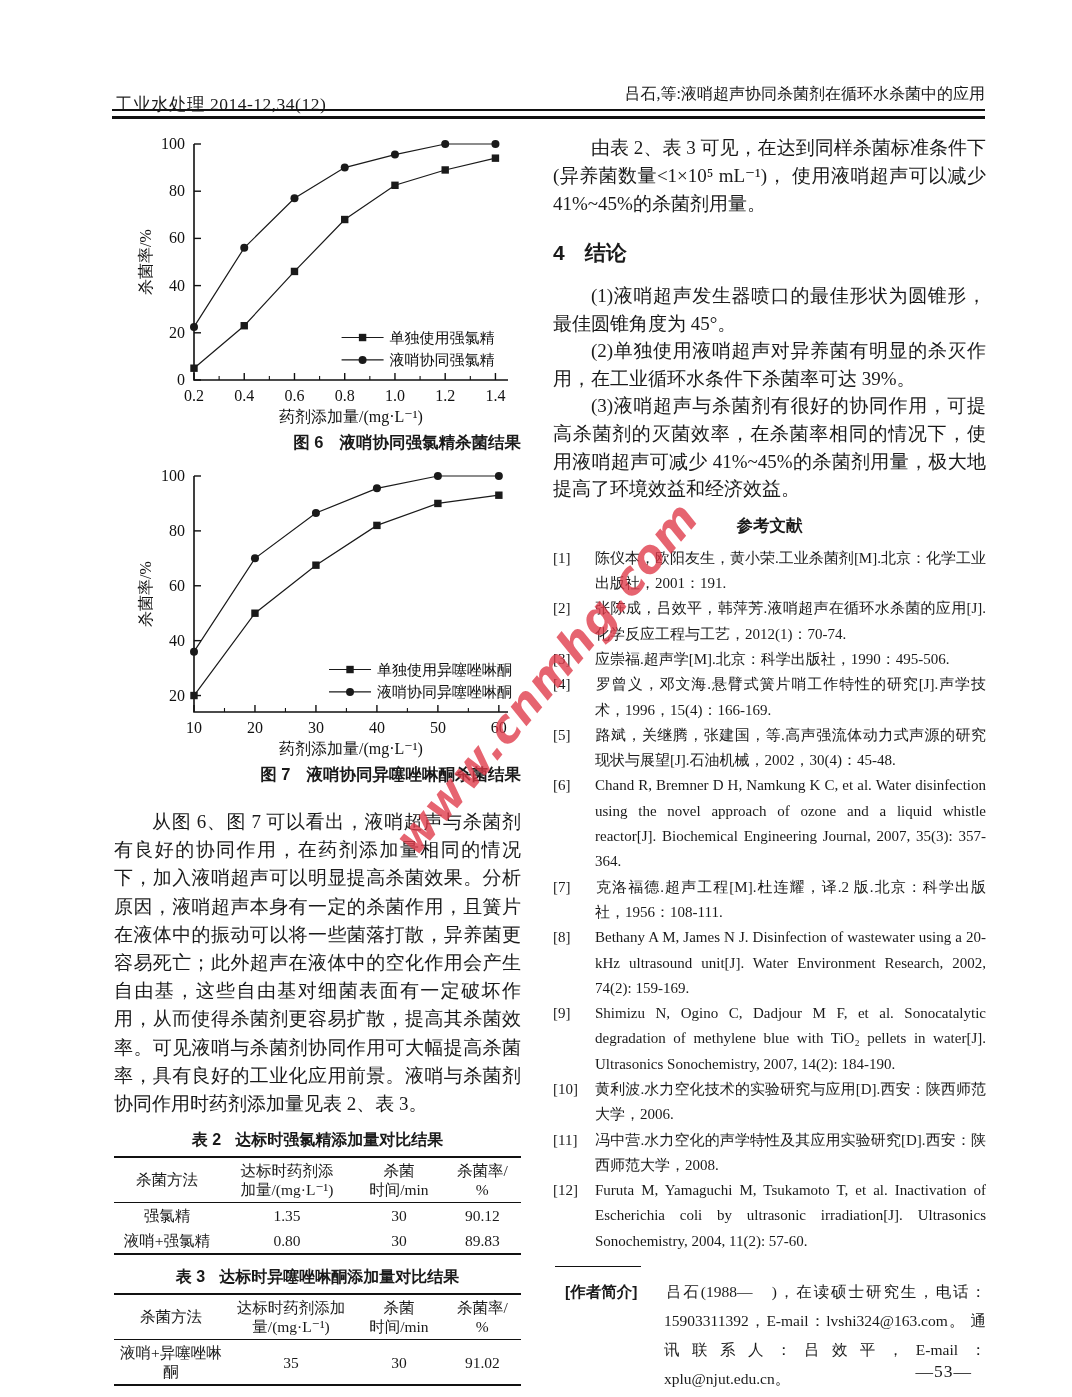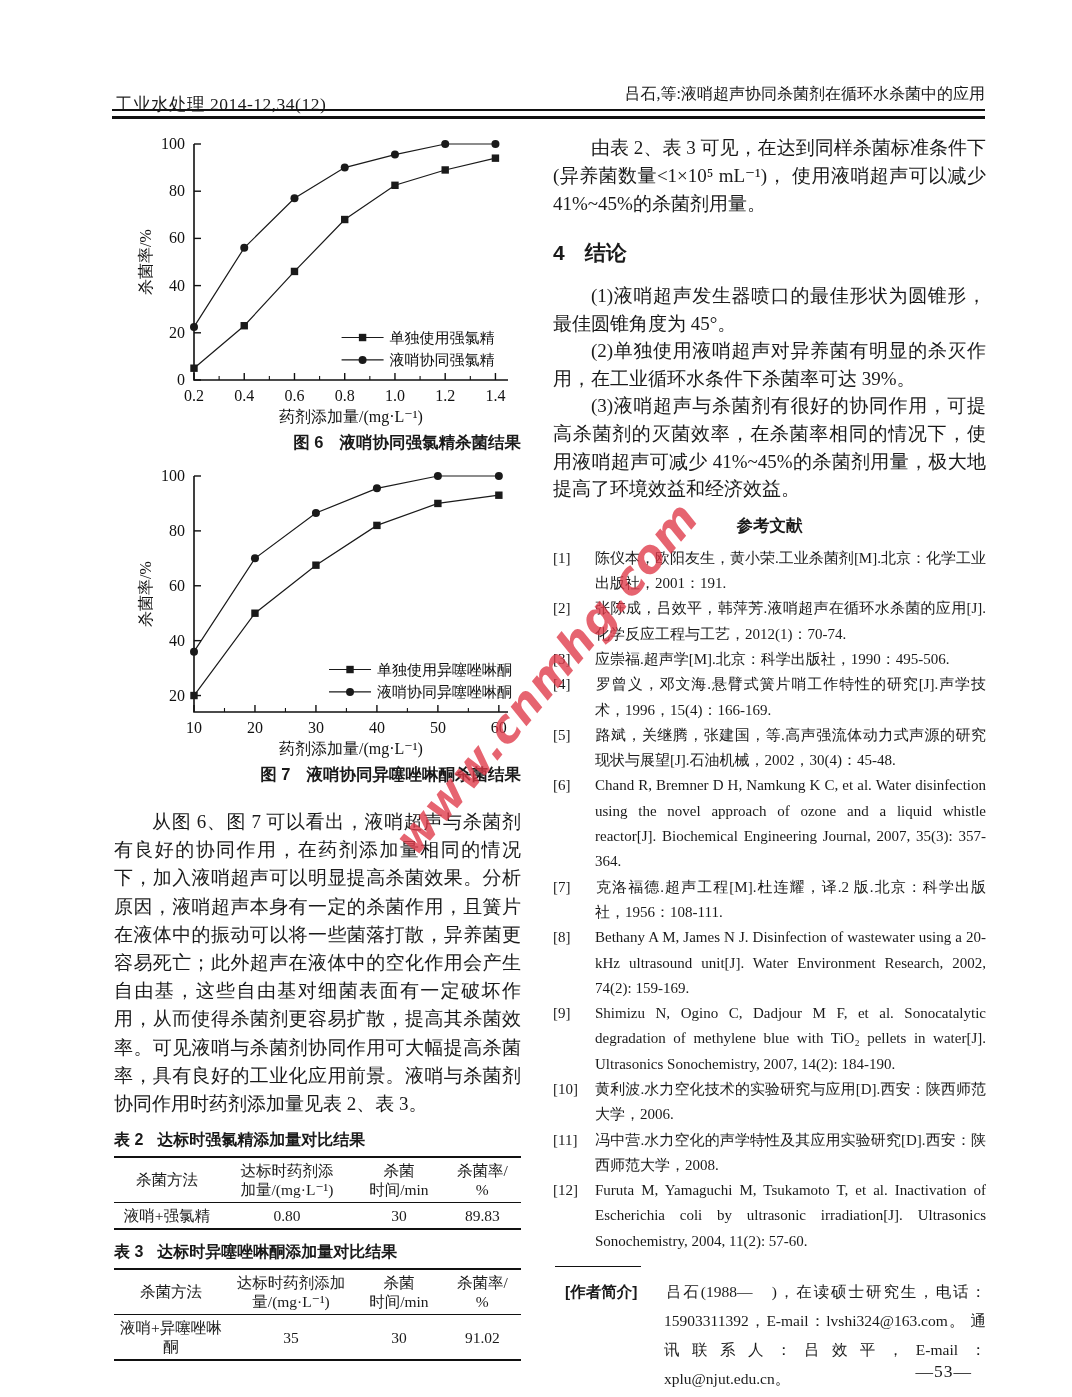"表 2 达标时强氯精添加量对比结果" .tbl-title { text-align: left -> center }
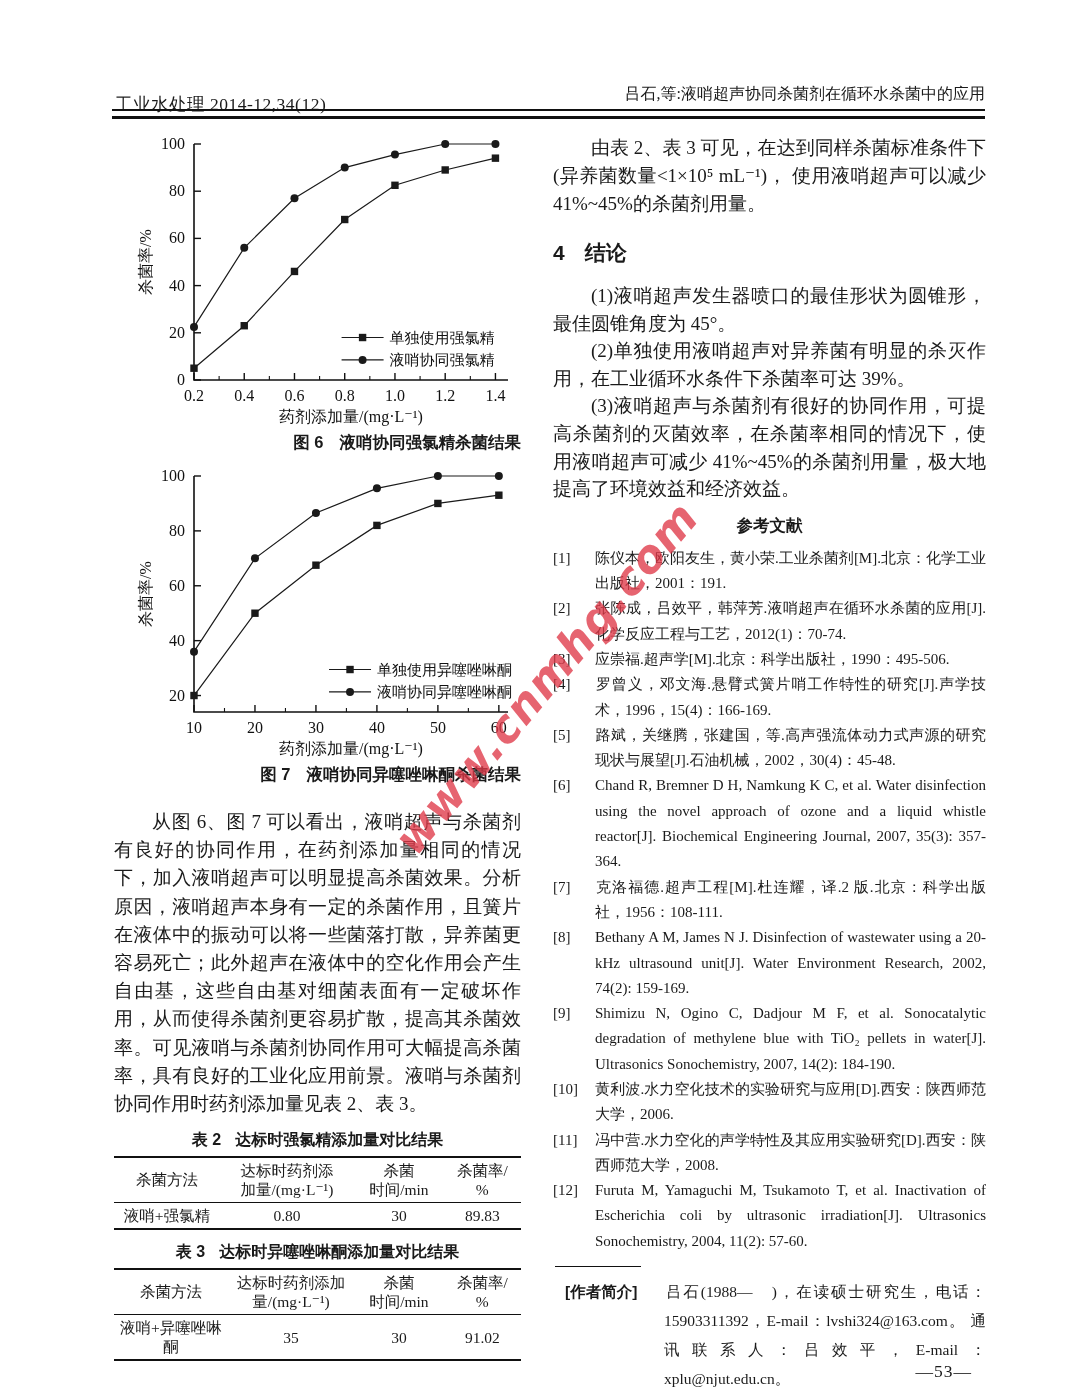"强氯精" tr { html: none -> <tr> <td>强氯精</td> <td>1.35</td> <td>30</td> <td>90.12</td> </tr> }
